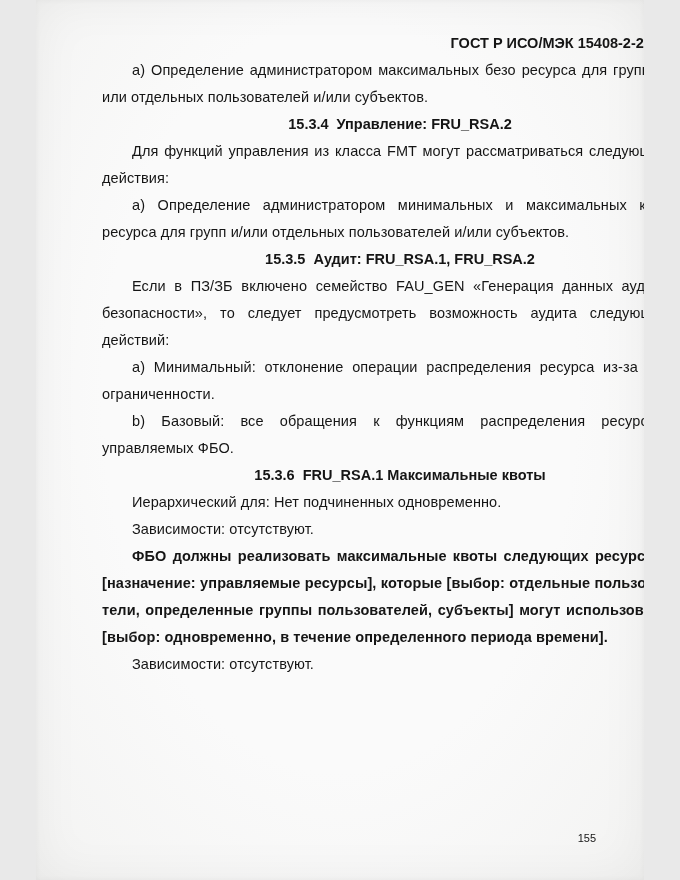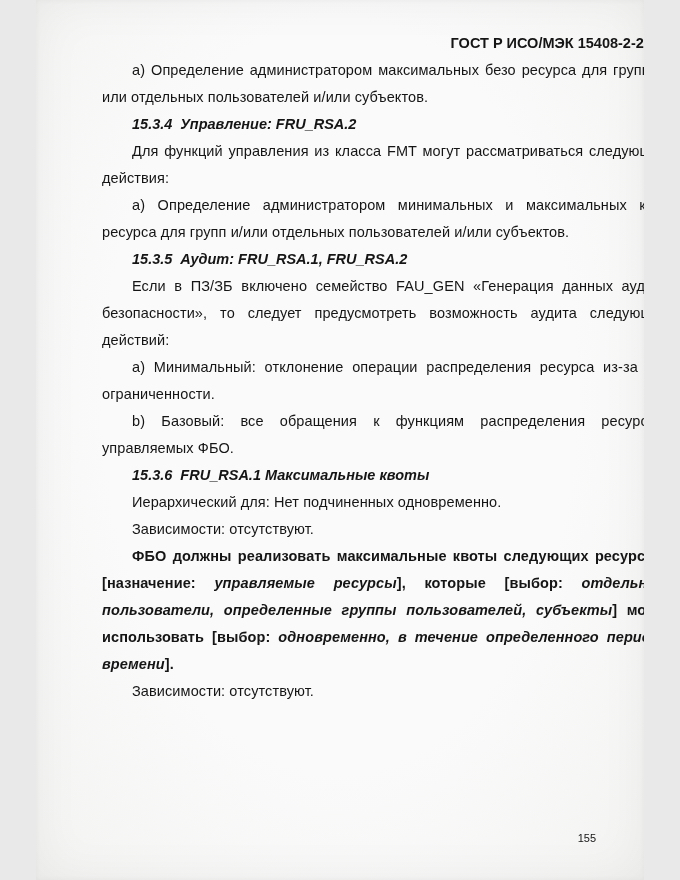"15.3.4 Управление: FRU_RSA.2" .heading { font-style: italic -> none; text-align: left -> center }
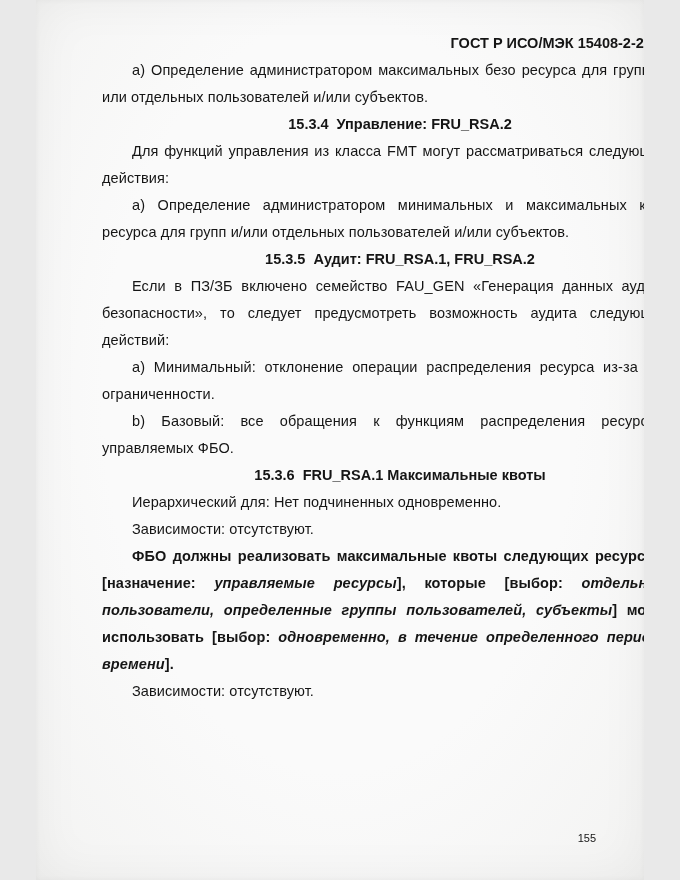"управляемые ресурсы" .bi { font-style: italic -> none }
